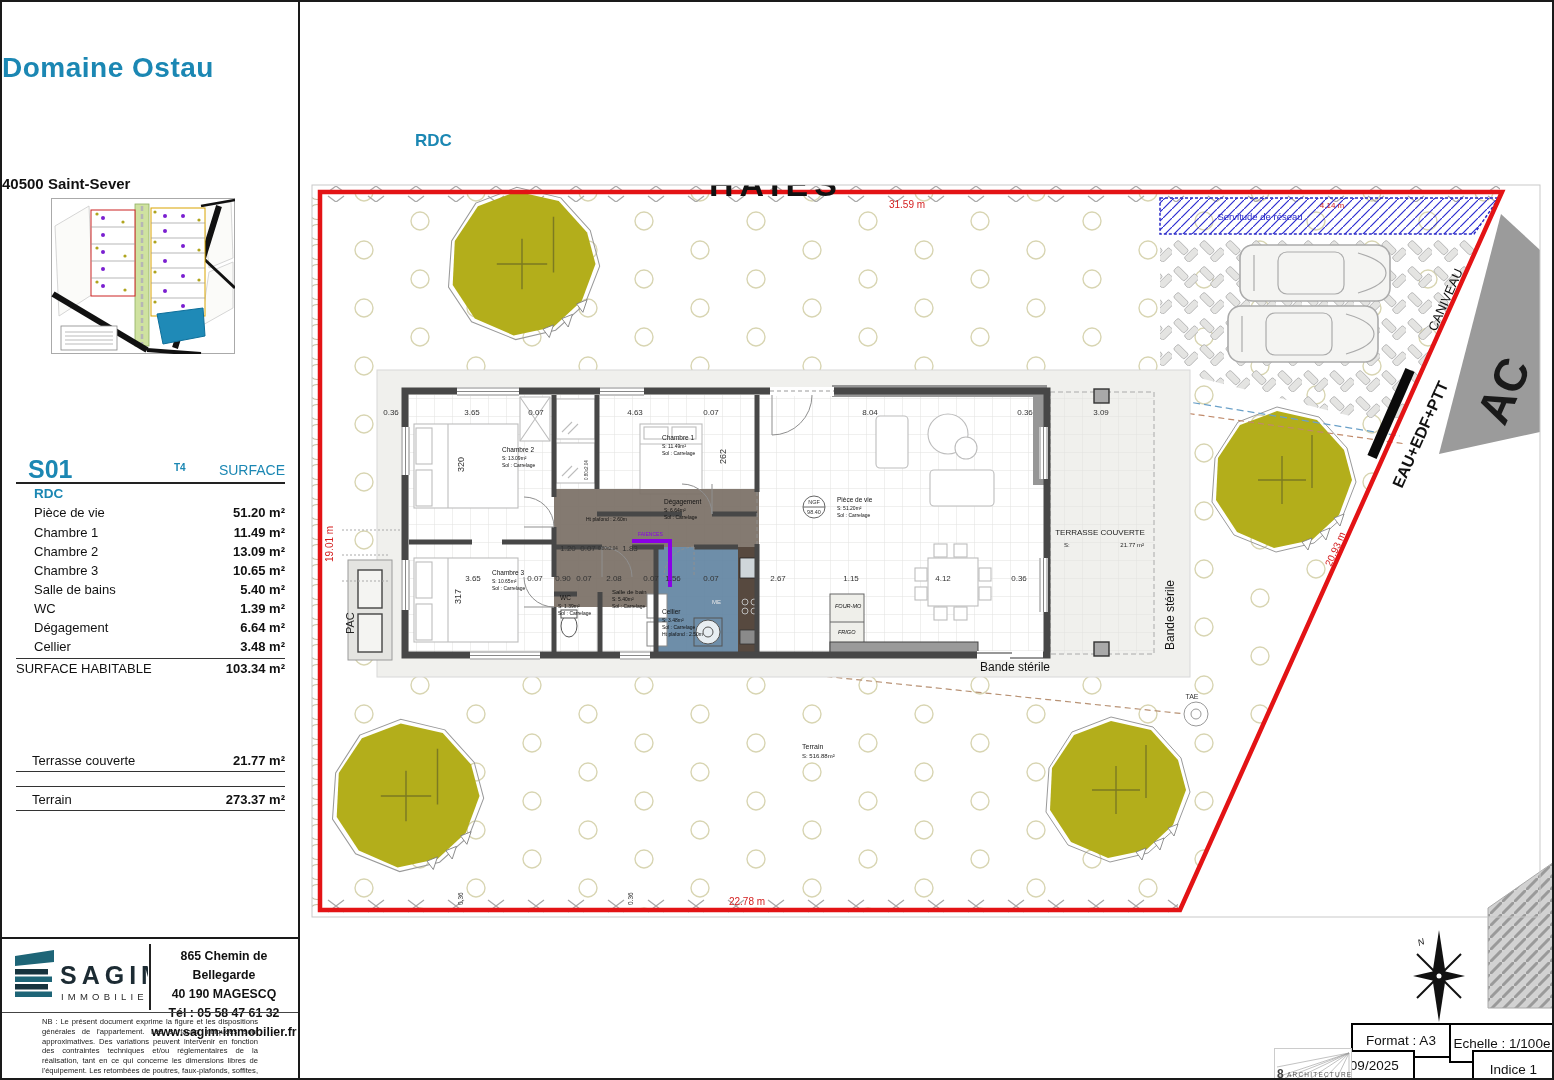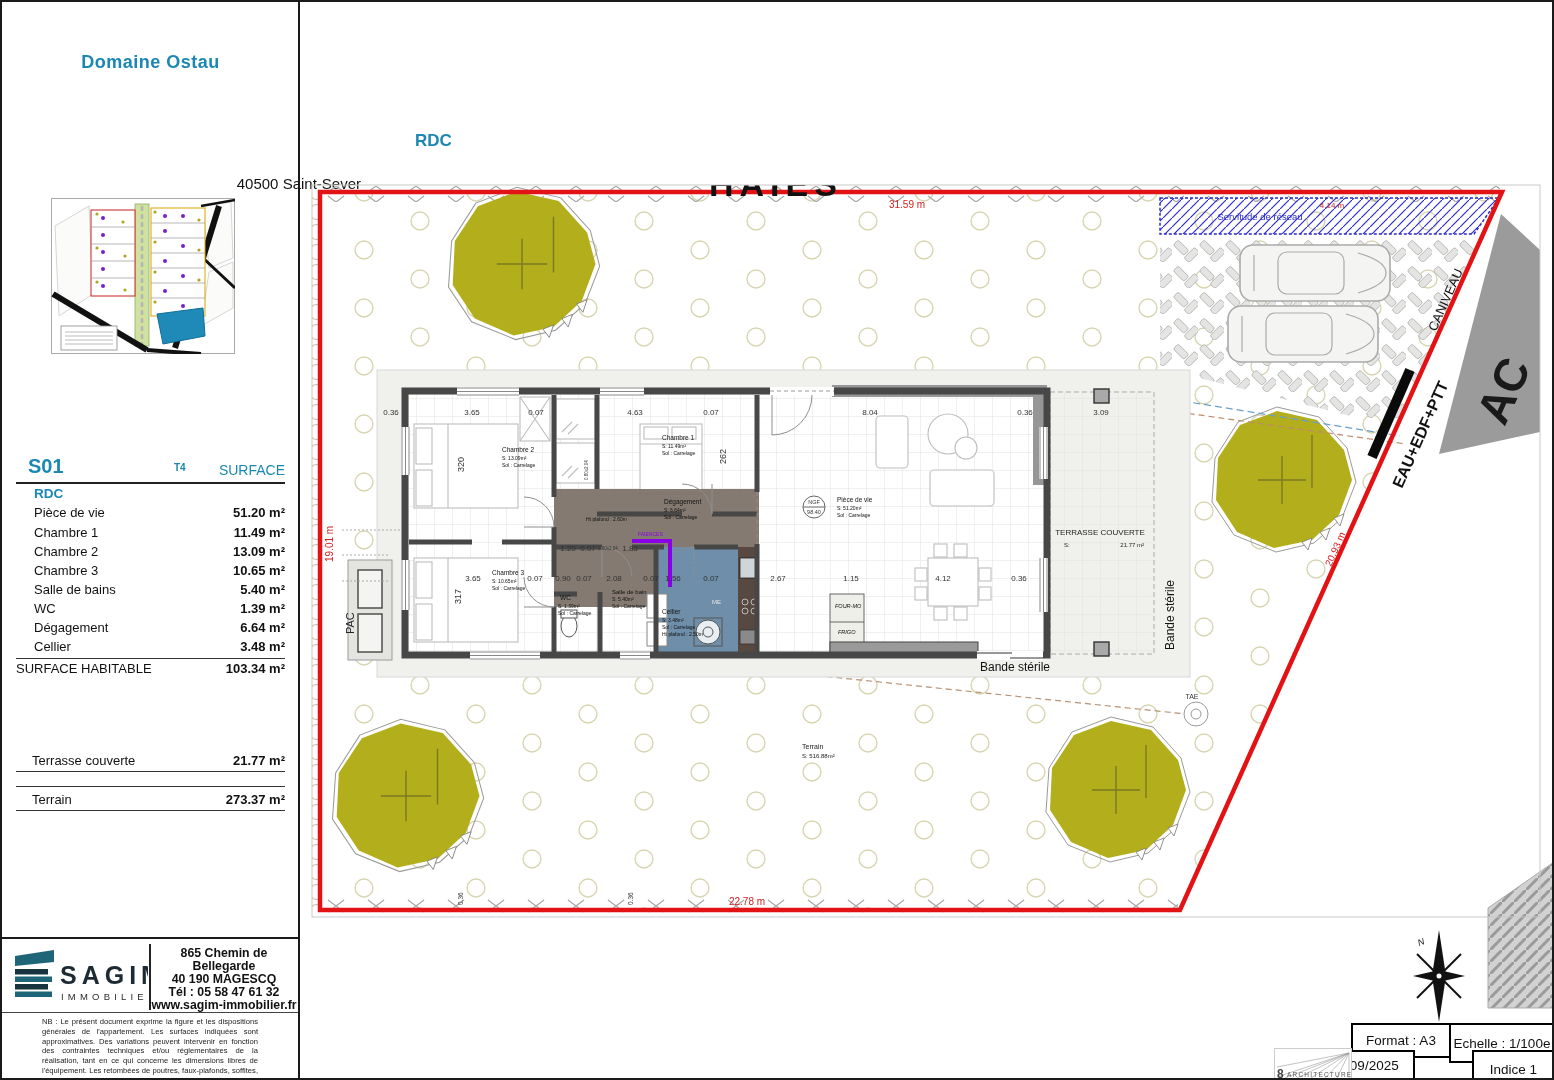"Domaine Ostau" .proj-title { font-size: 18px -> 28px; text-align: center -> none }
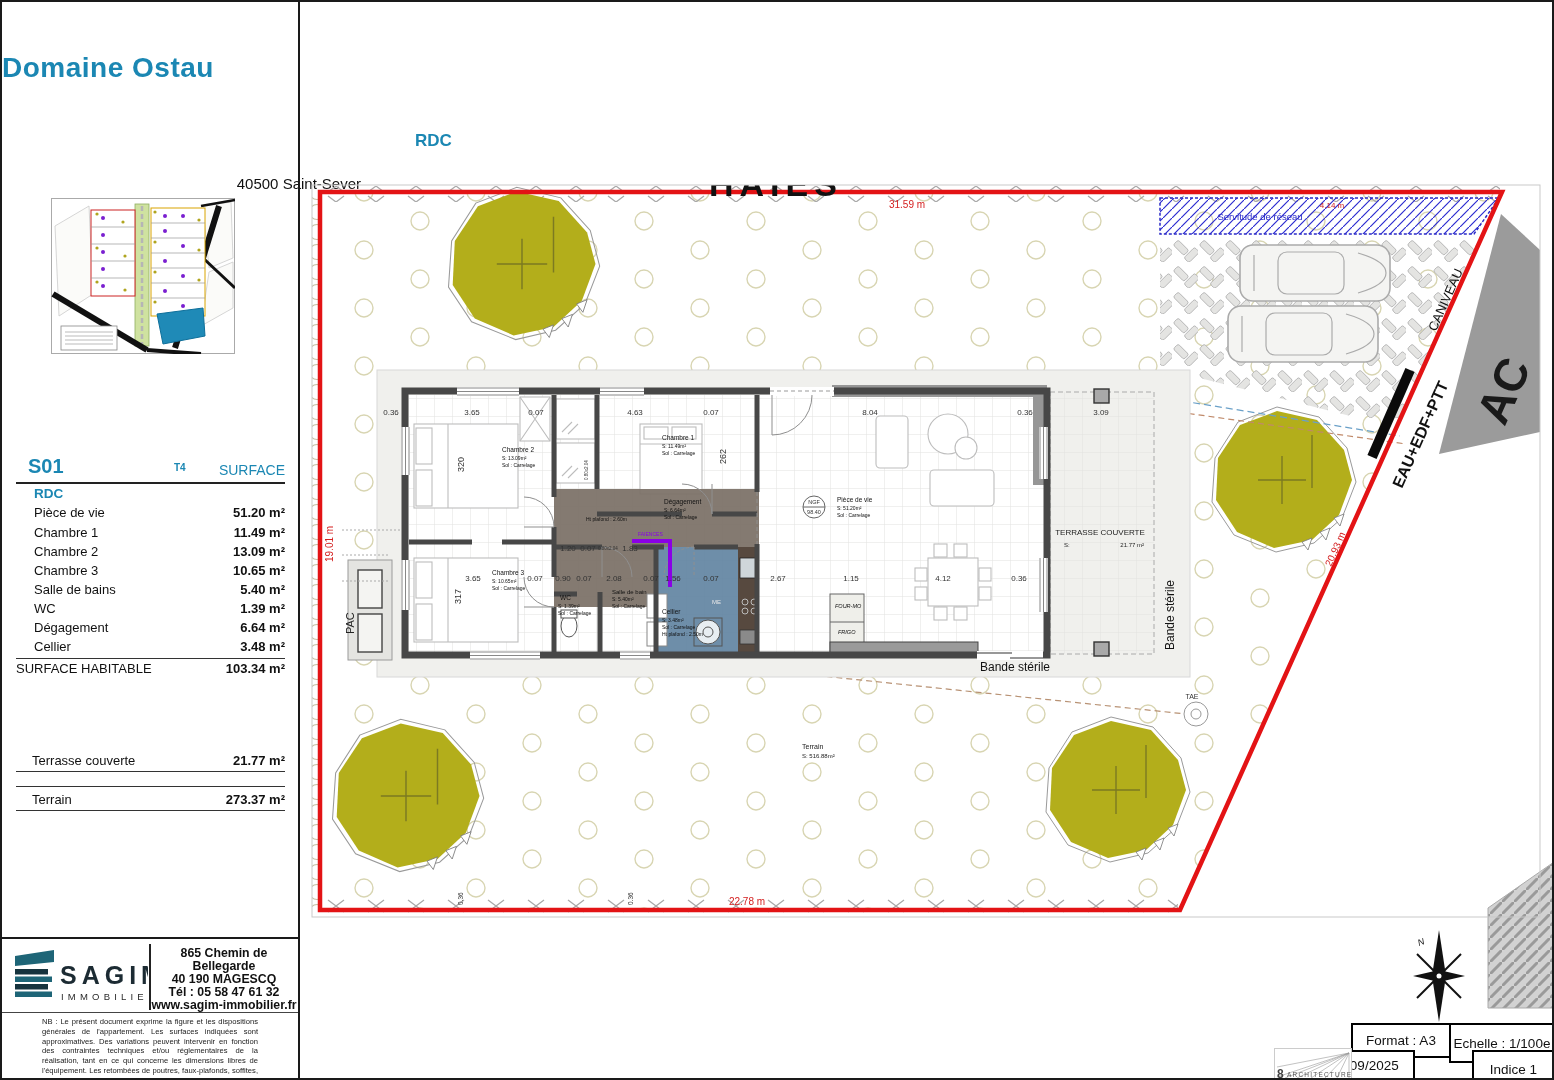"40500 Saint-Sever" .loc-title { font-weight: normal -> bold; text-align: right -> left }
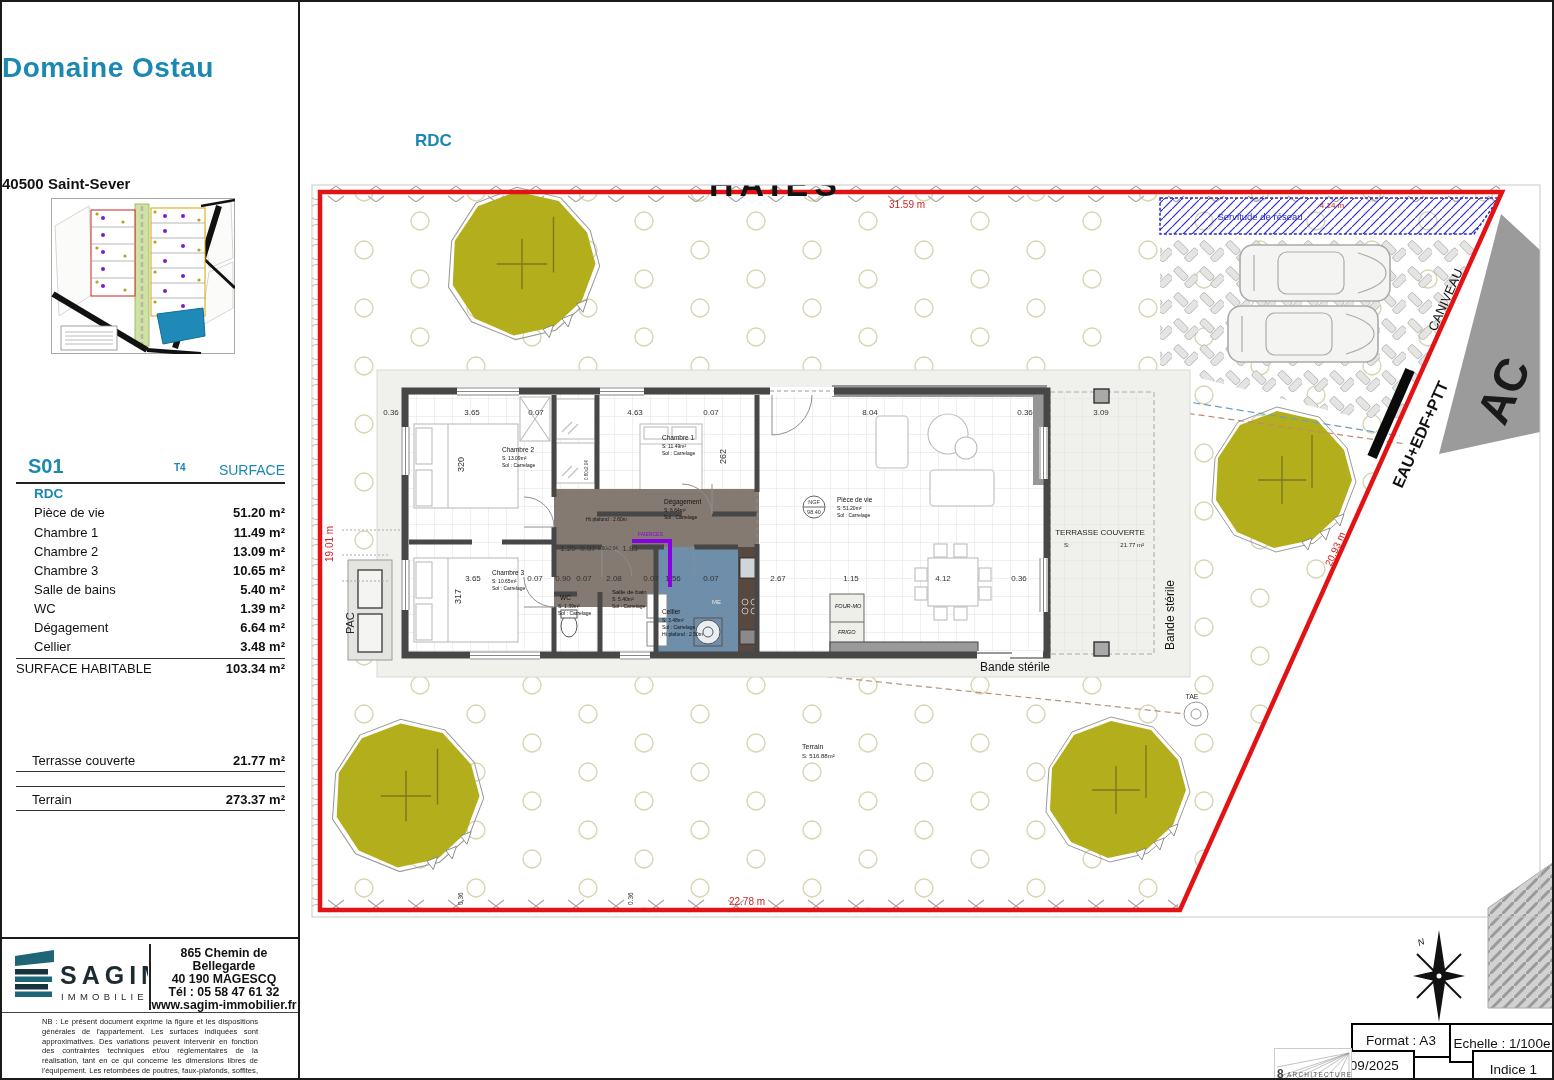"S01" .st-head { font-size: 20px -> 25px }
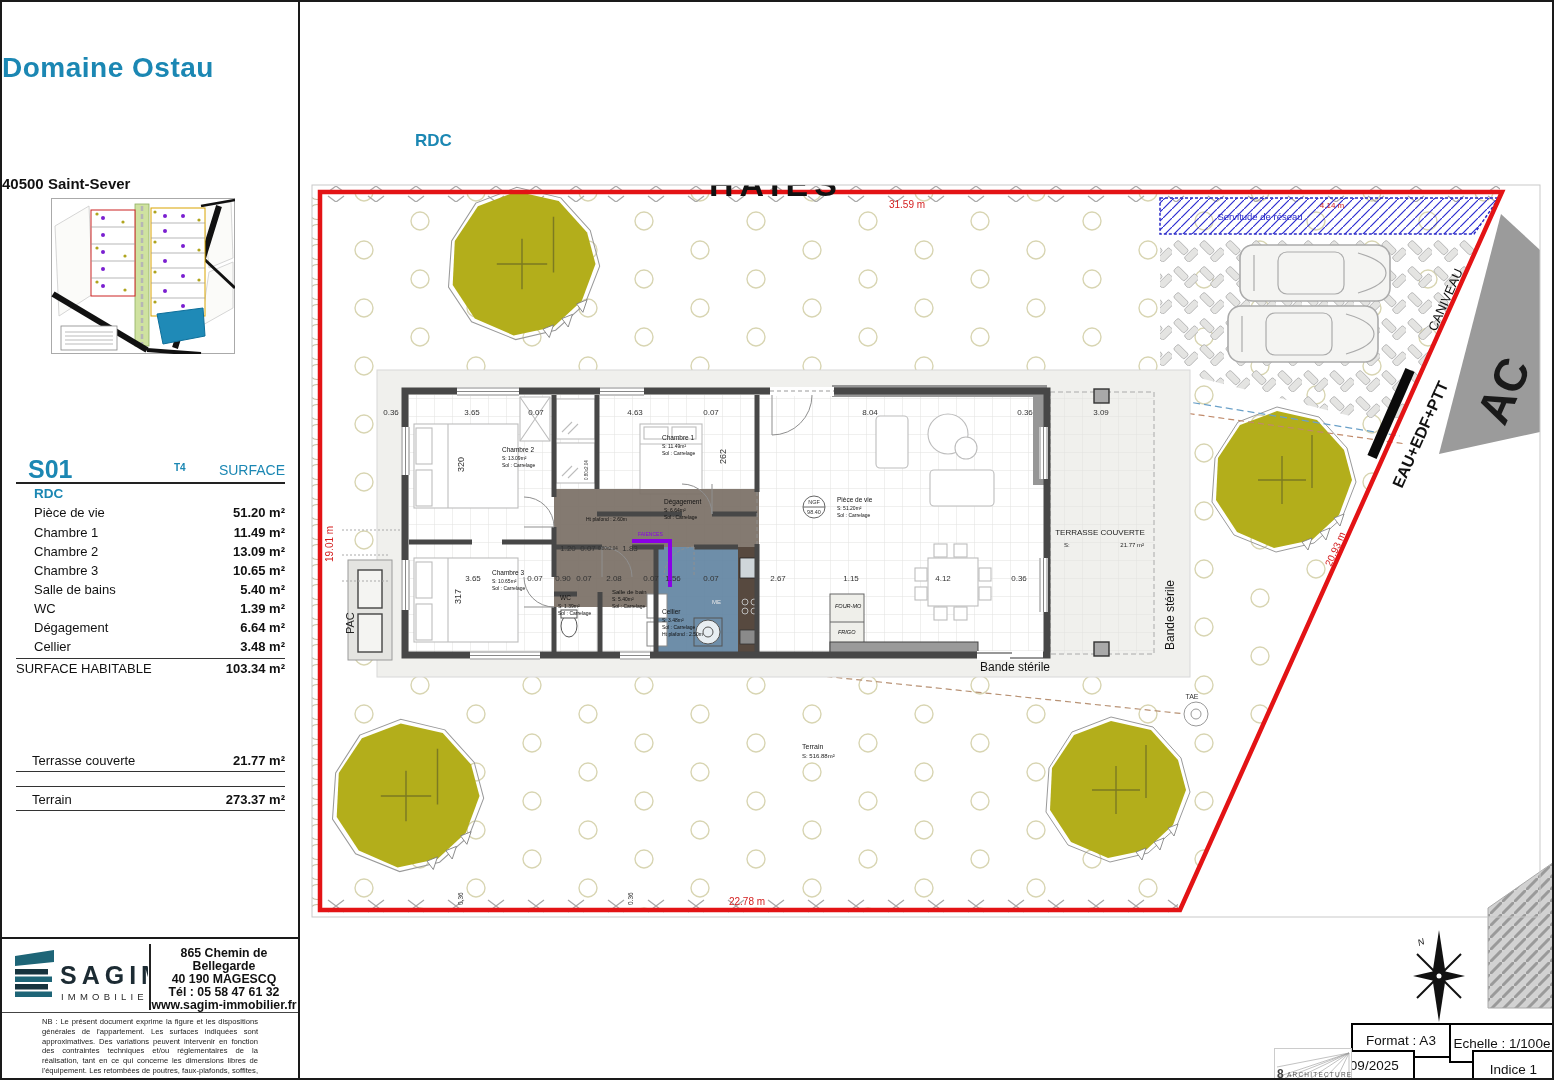"865 Chemin de Bellegarde" .ag-addr { line-height: 13px -> 19px }
